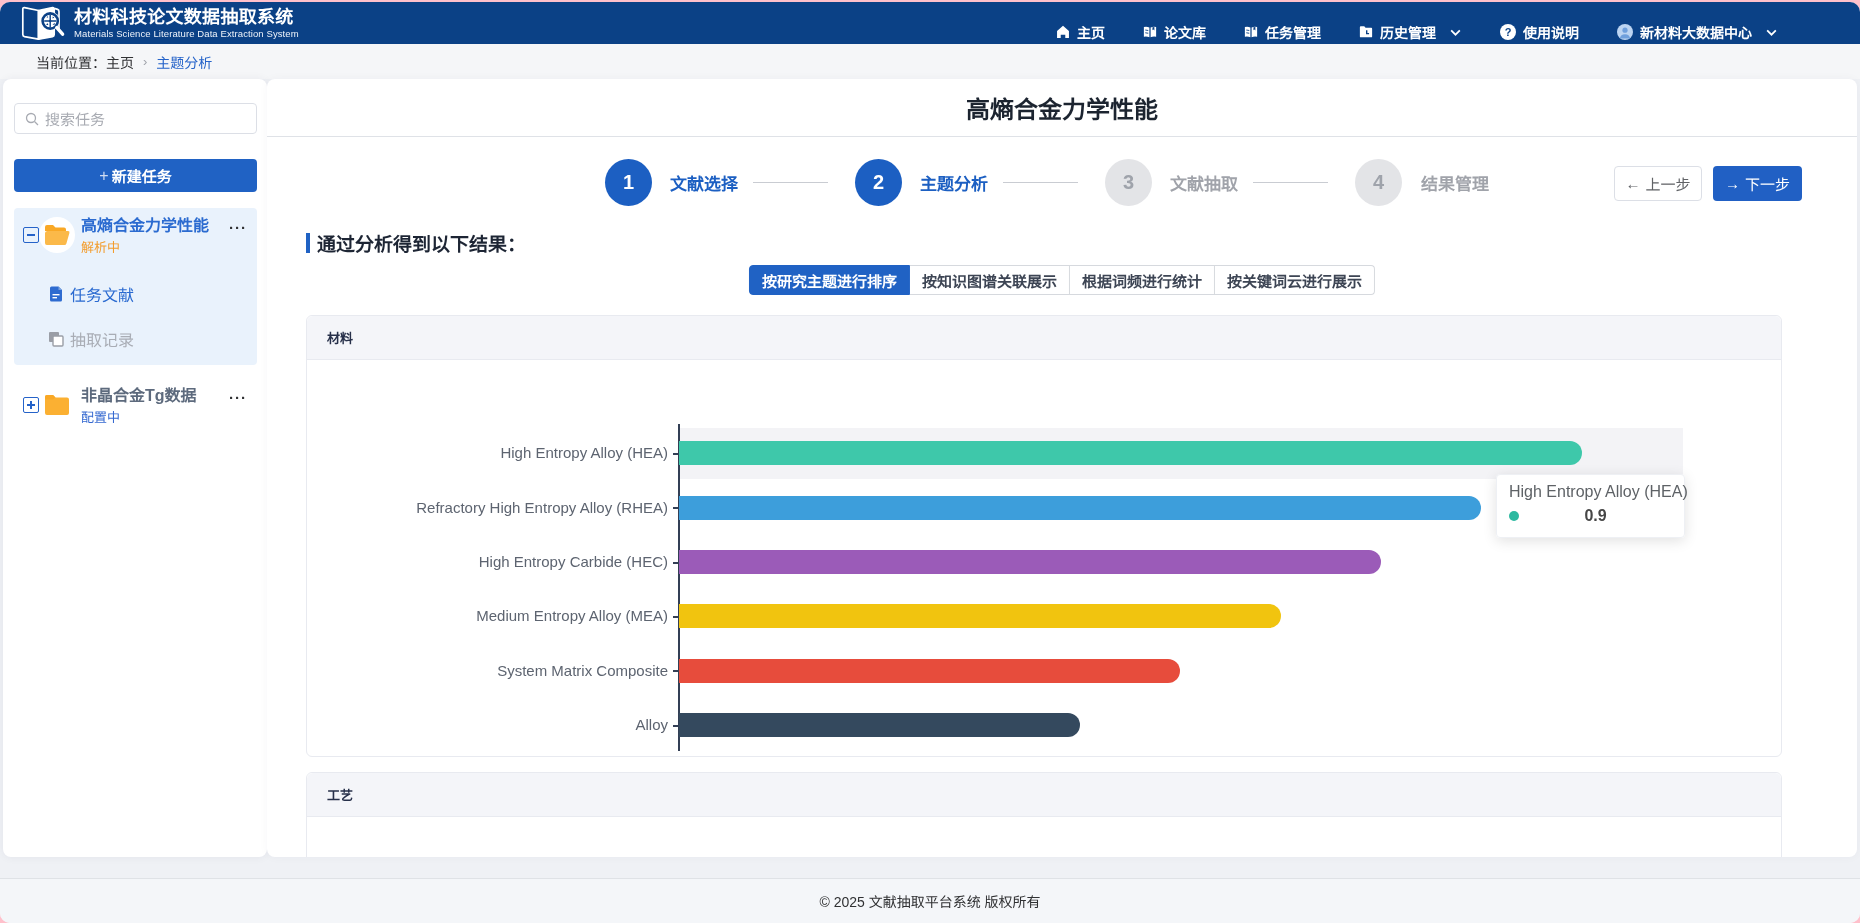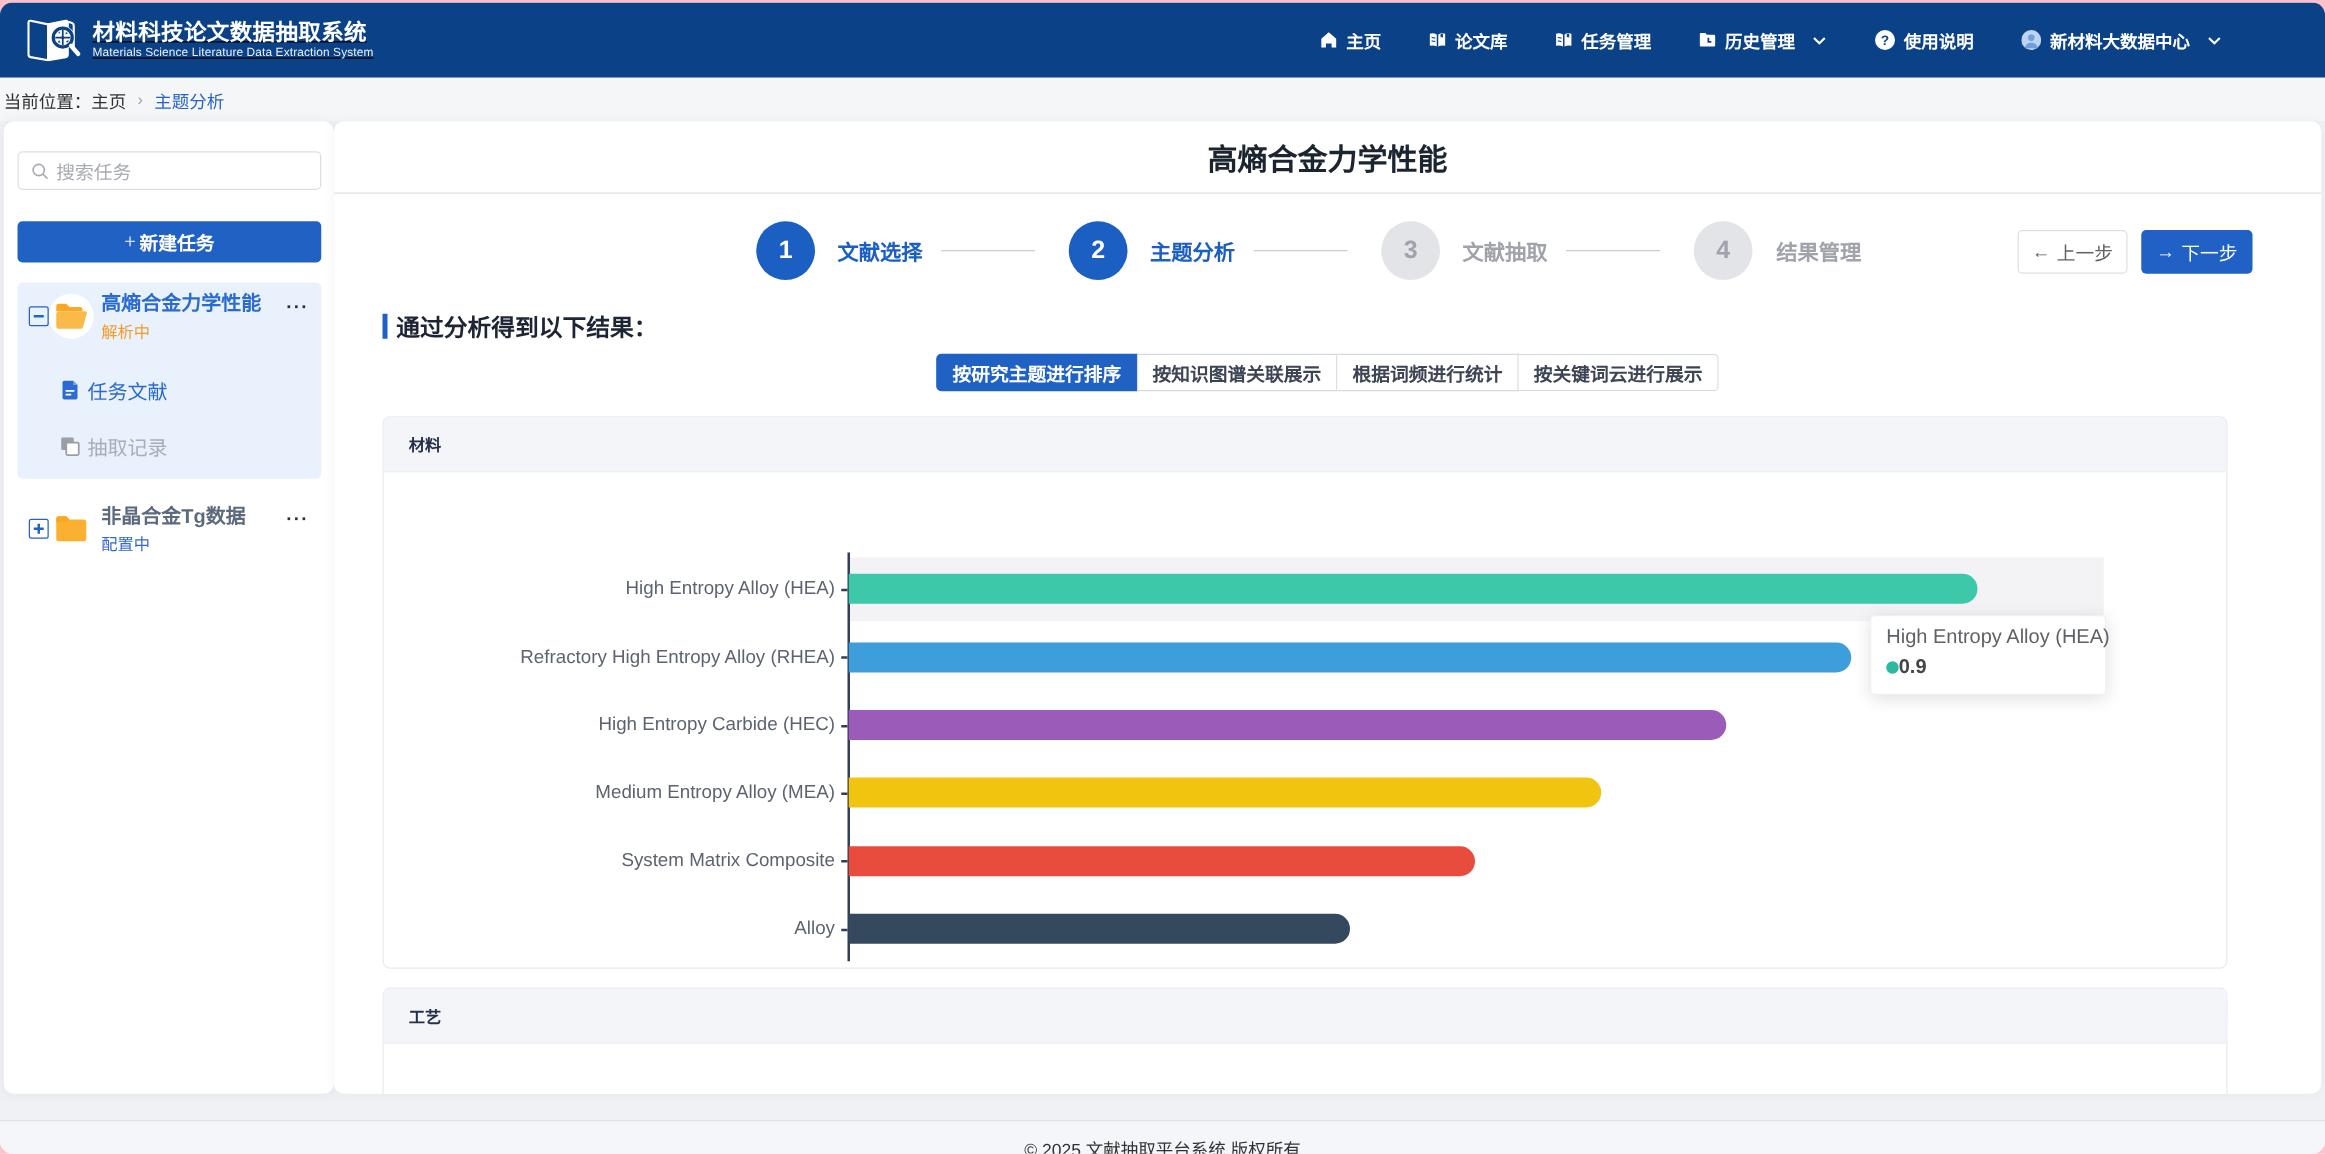"材料科技论文数据抽取系统" .hd { height: 60px -> 42px; text-decoration: underline -> none }
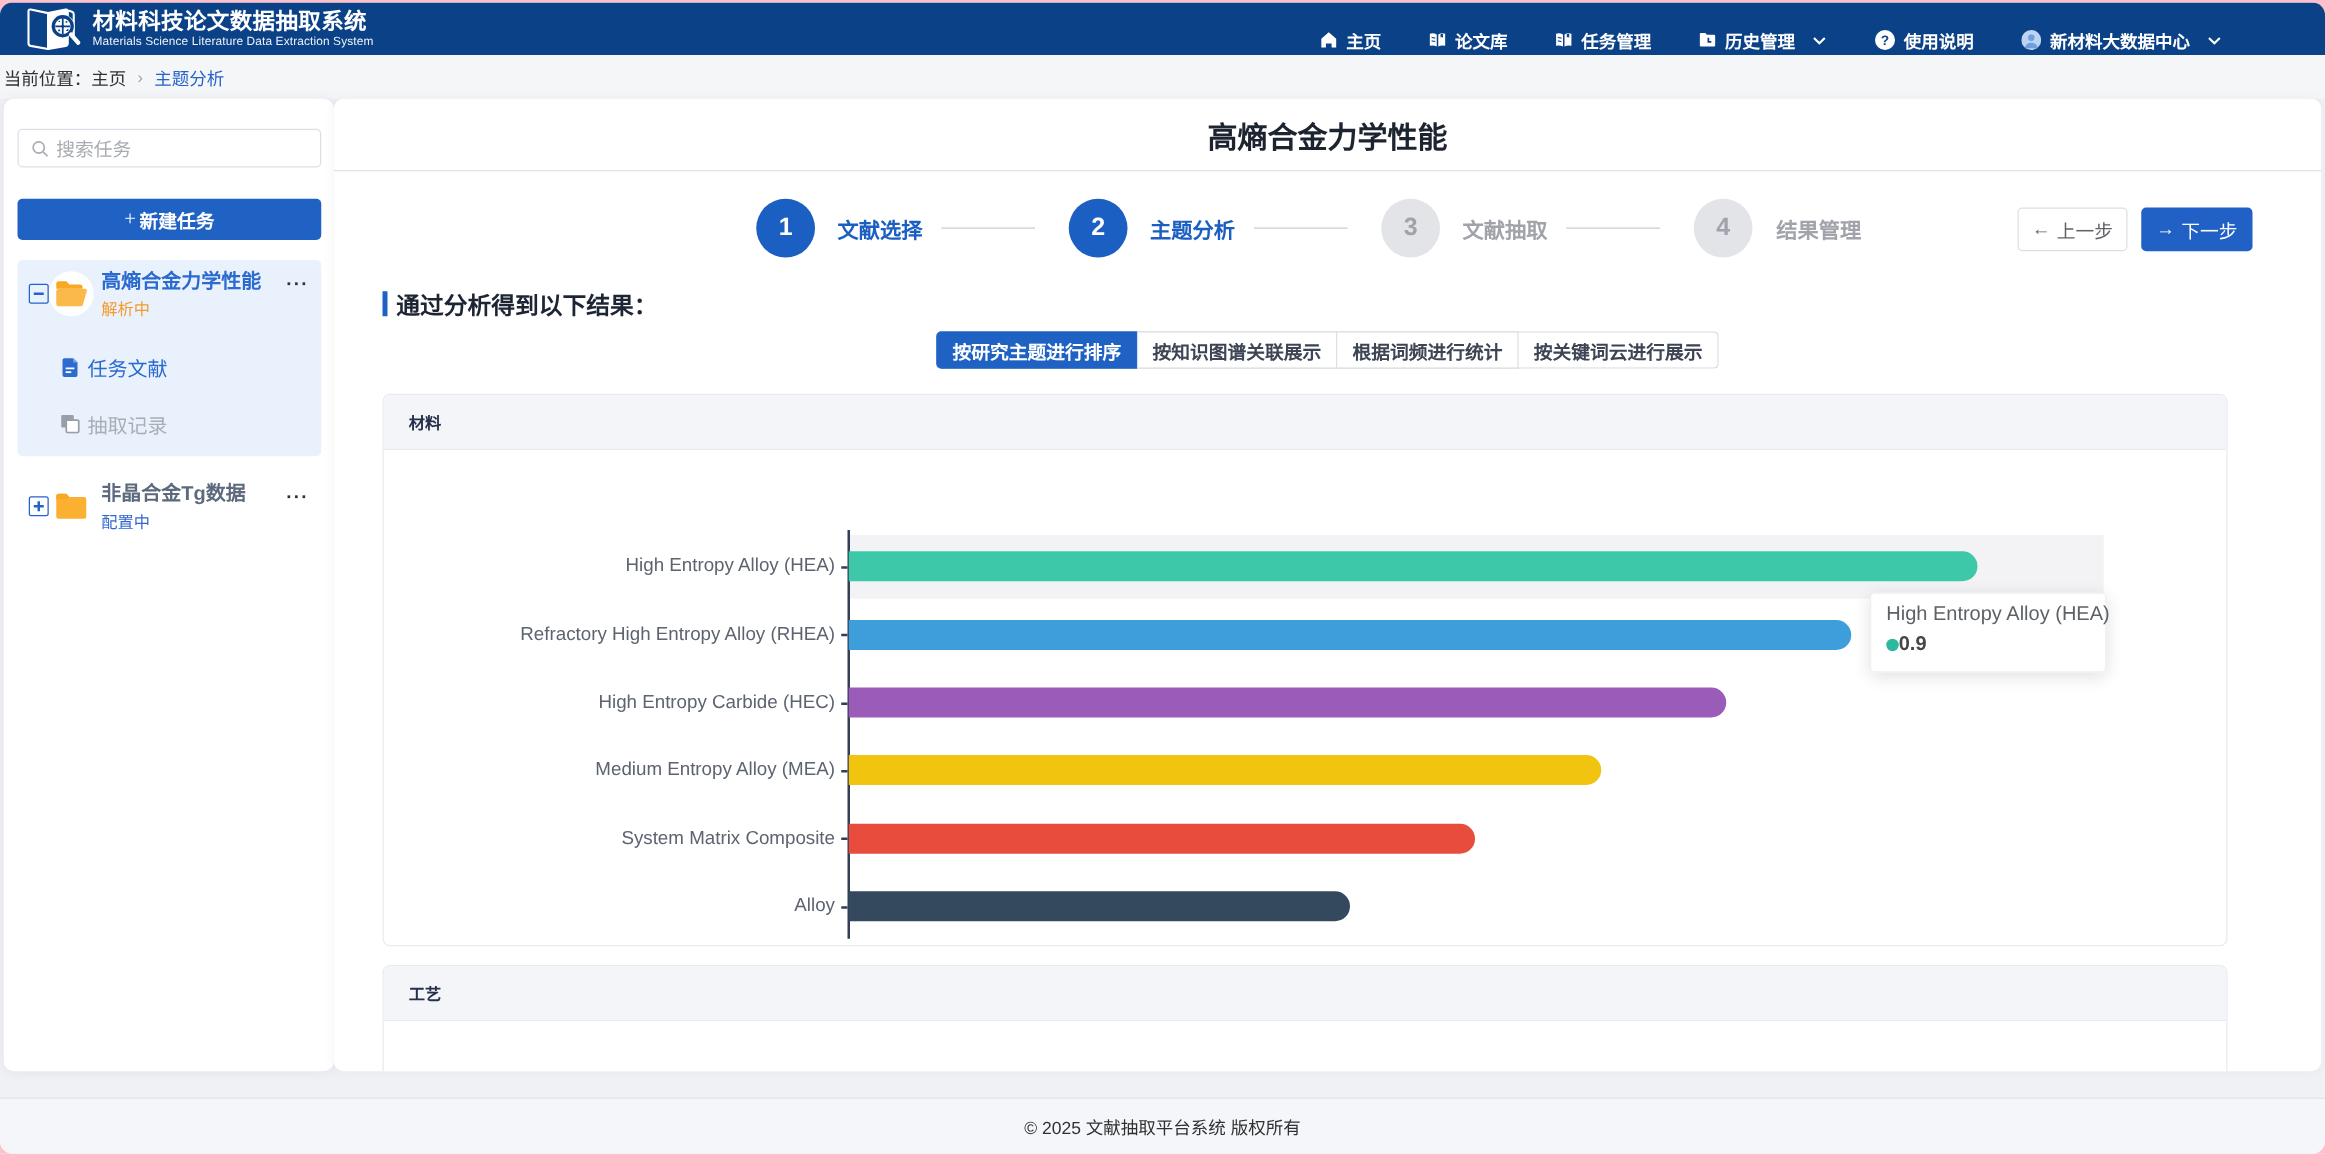"当前位置：主页" .bc { padding-left: 3px -> 36px }
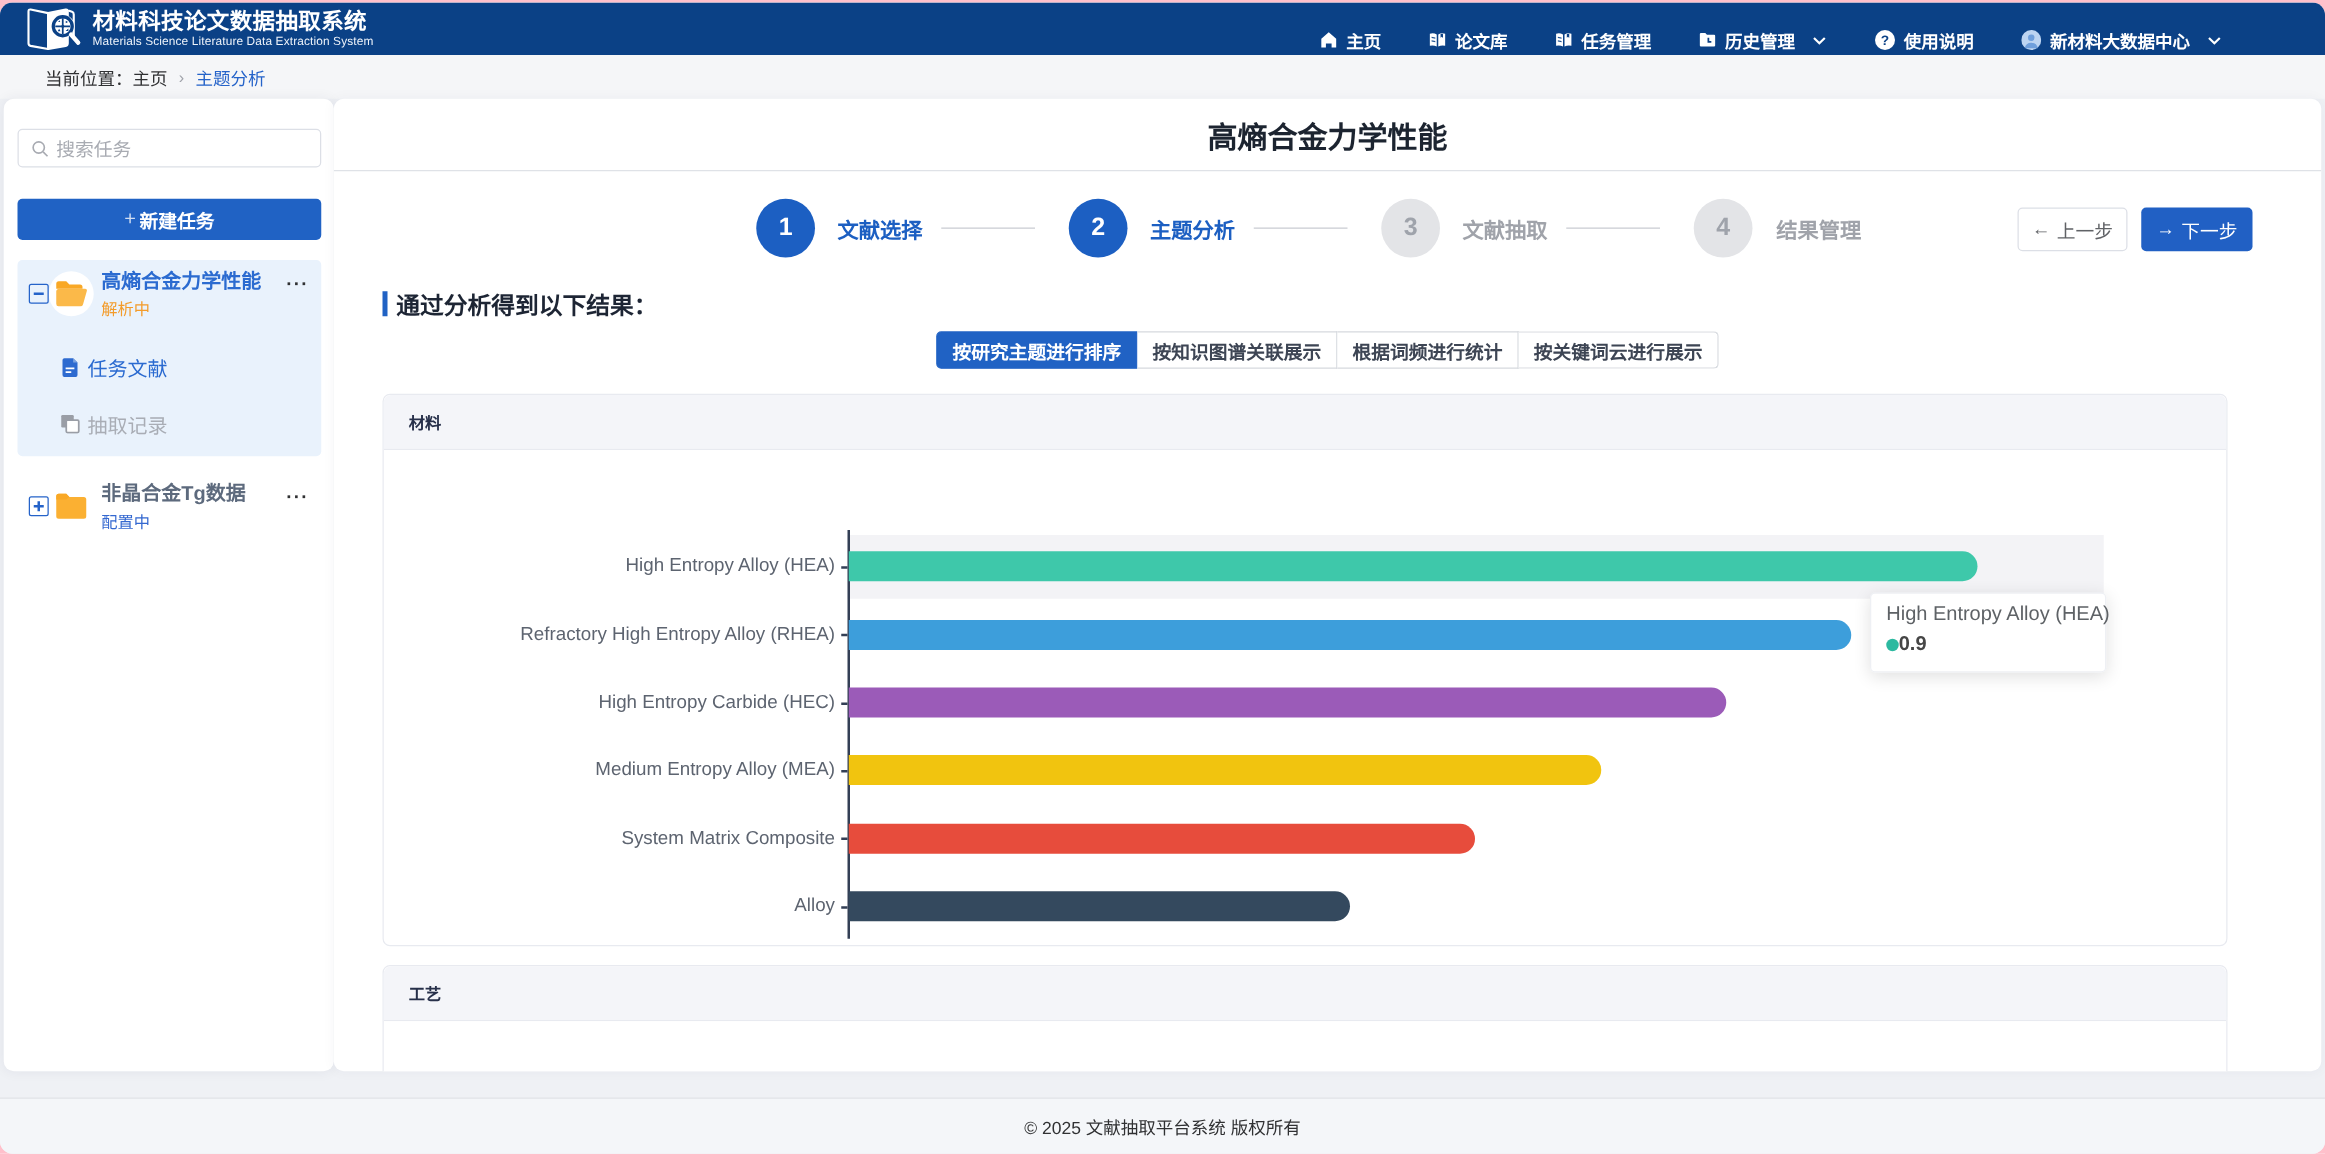"0.9" .tip .num { text-align: left -> center }
